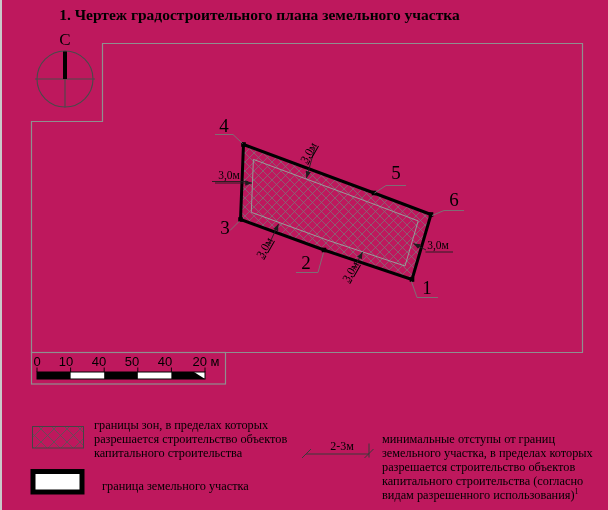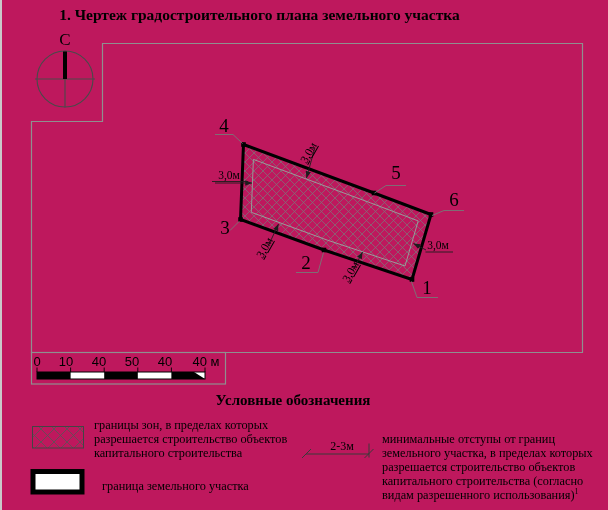"40 м" span.abs { text: 40 -> 20 }
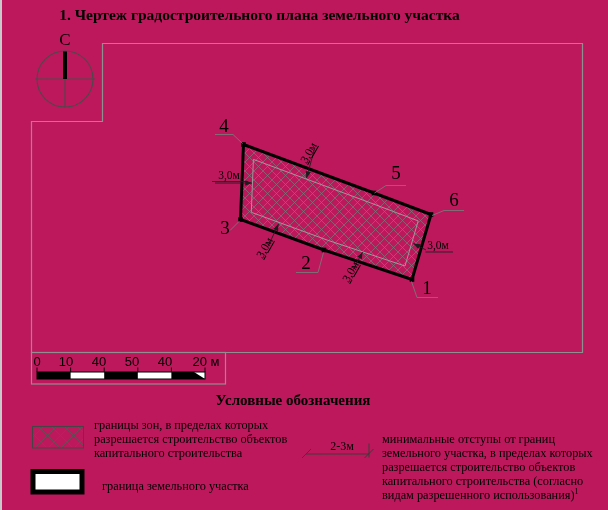"Условные обозначения" div.abs { html: <div>Условные обозначения</div> -> none }
